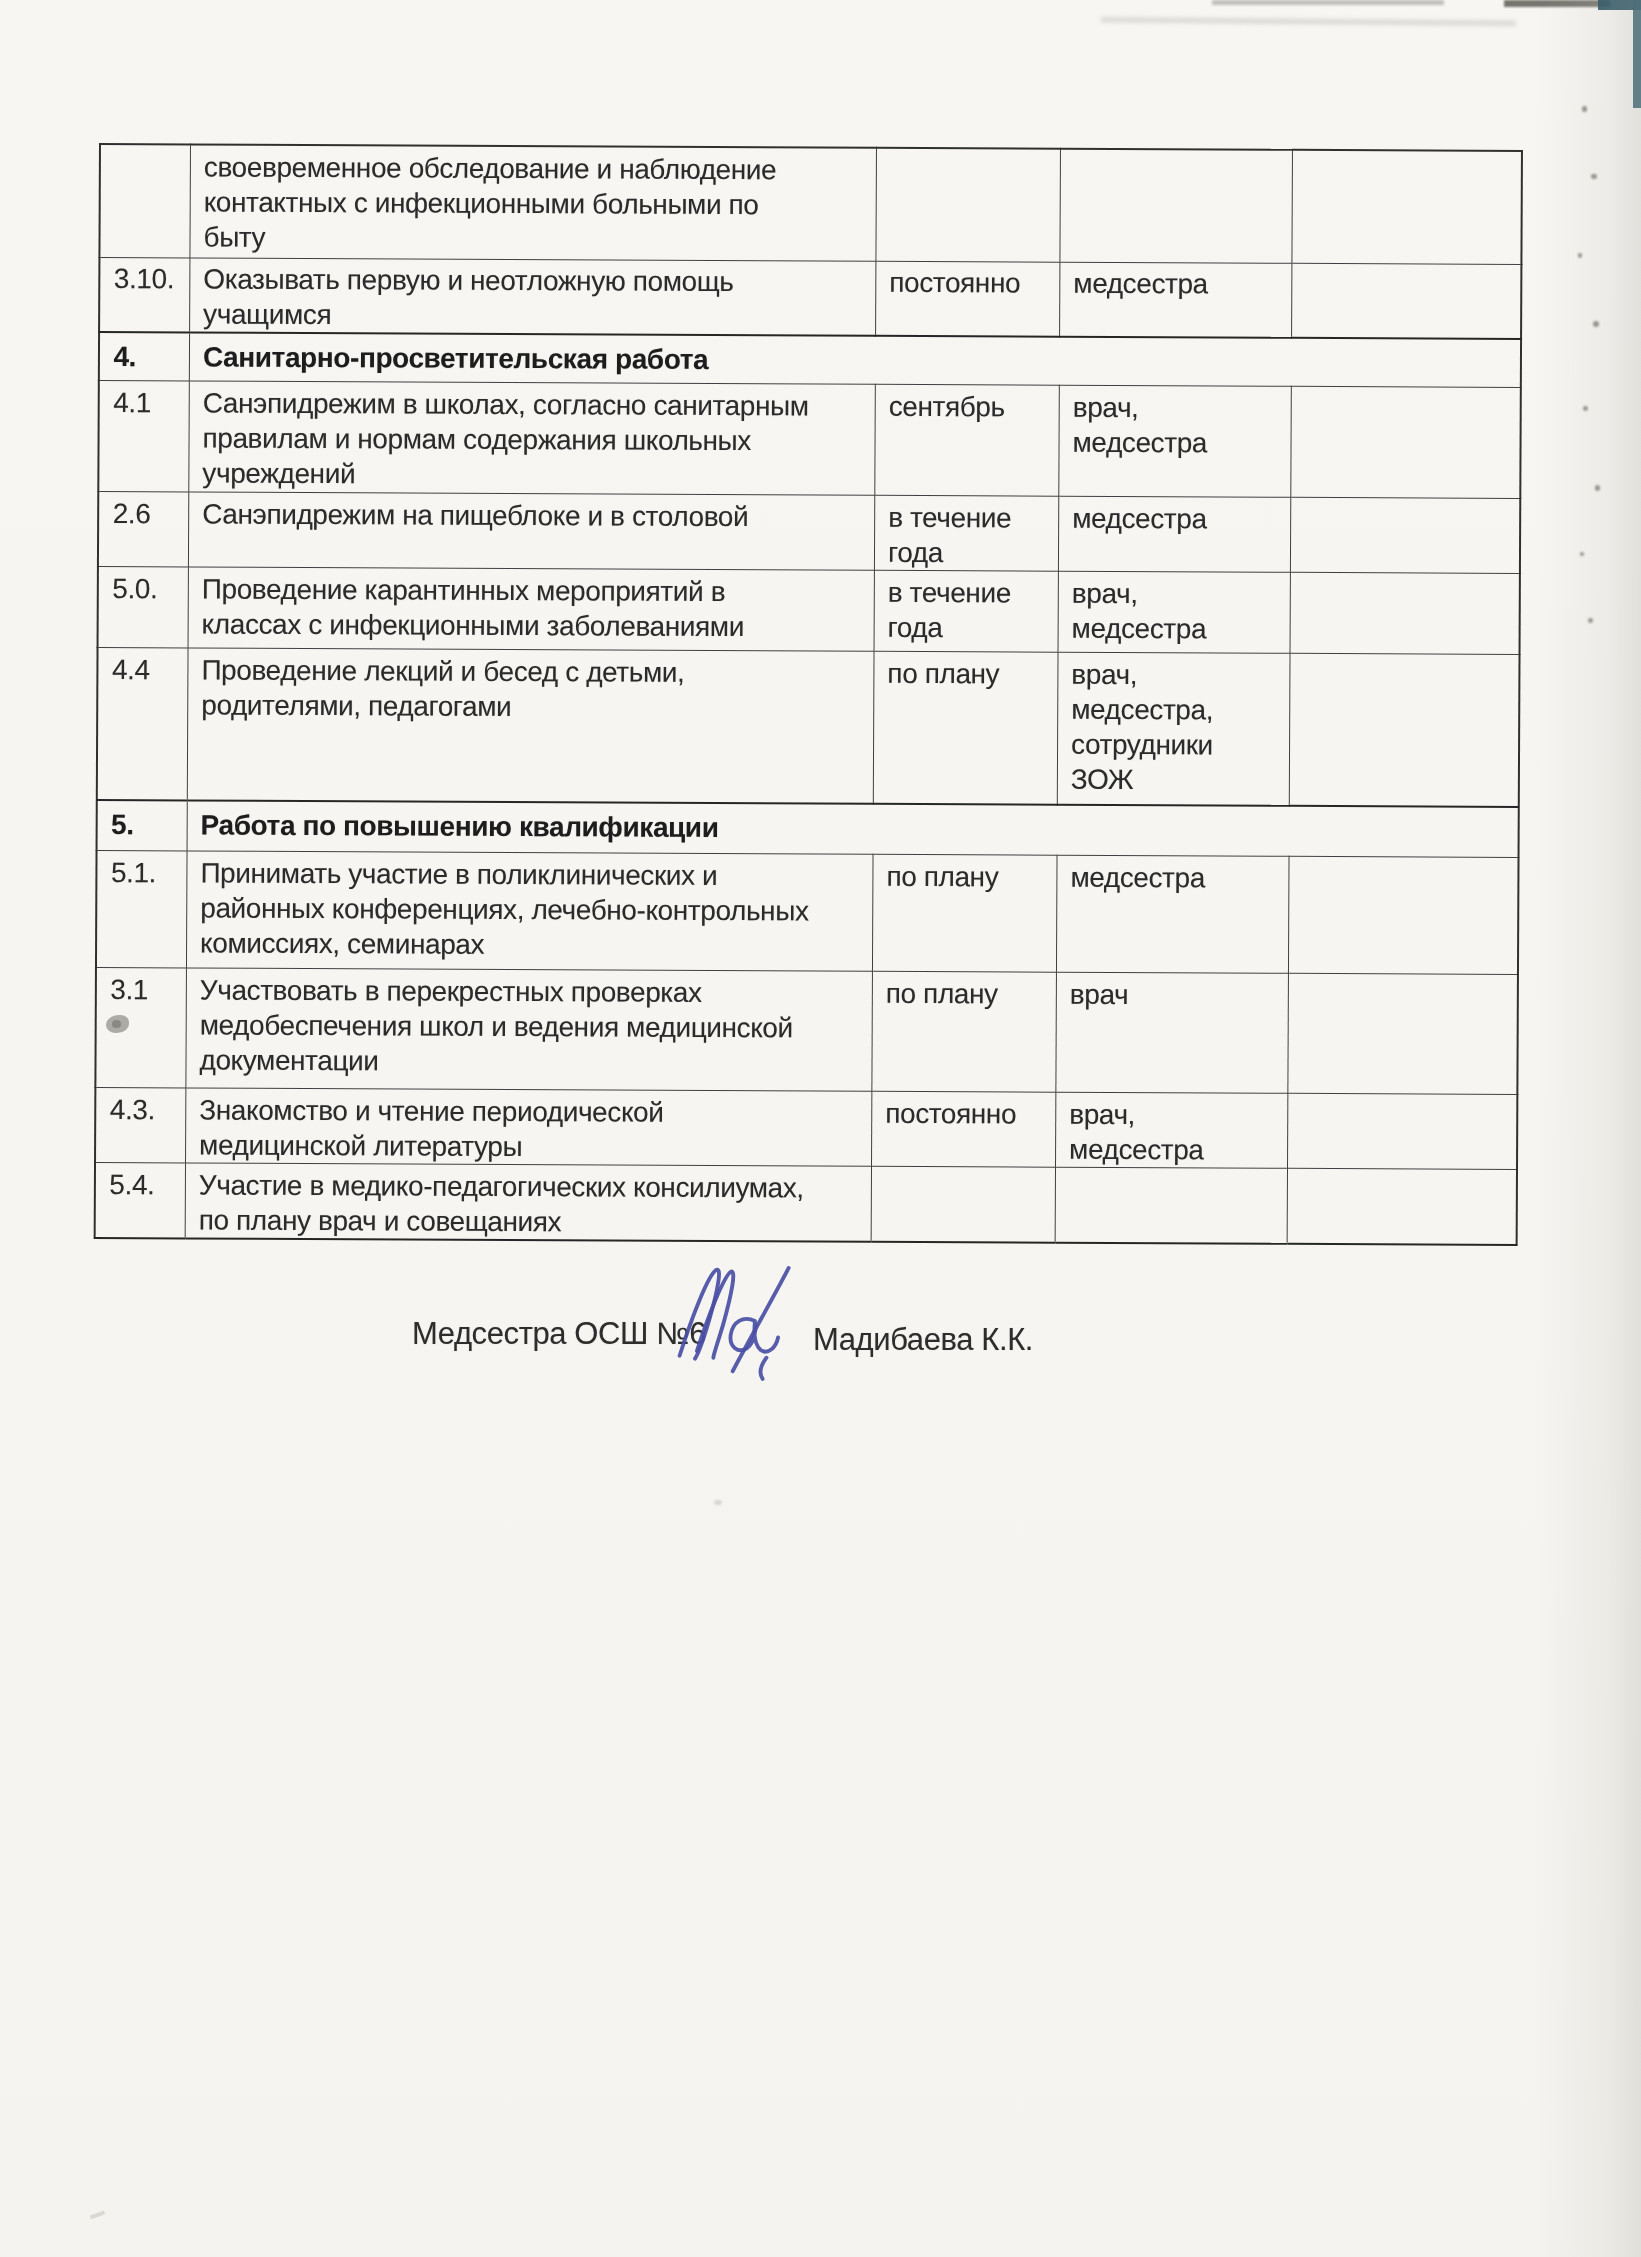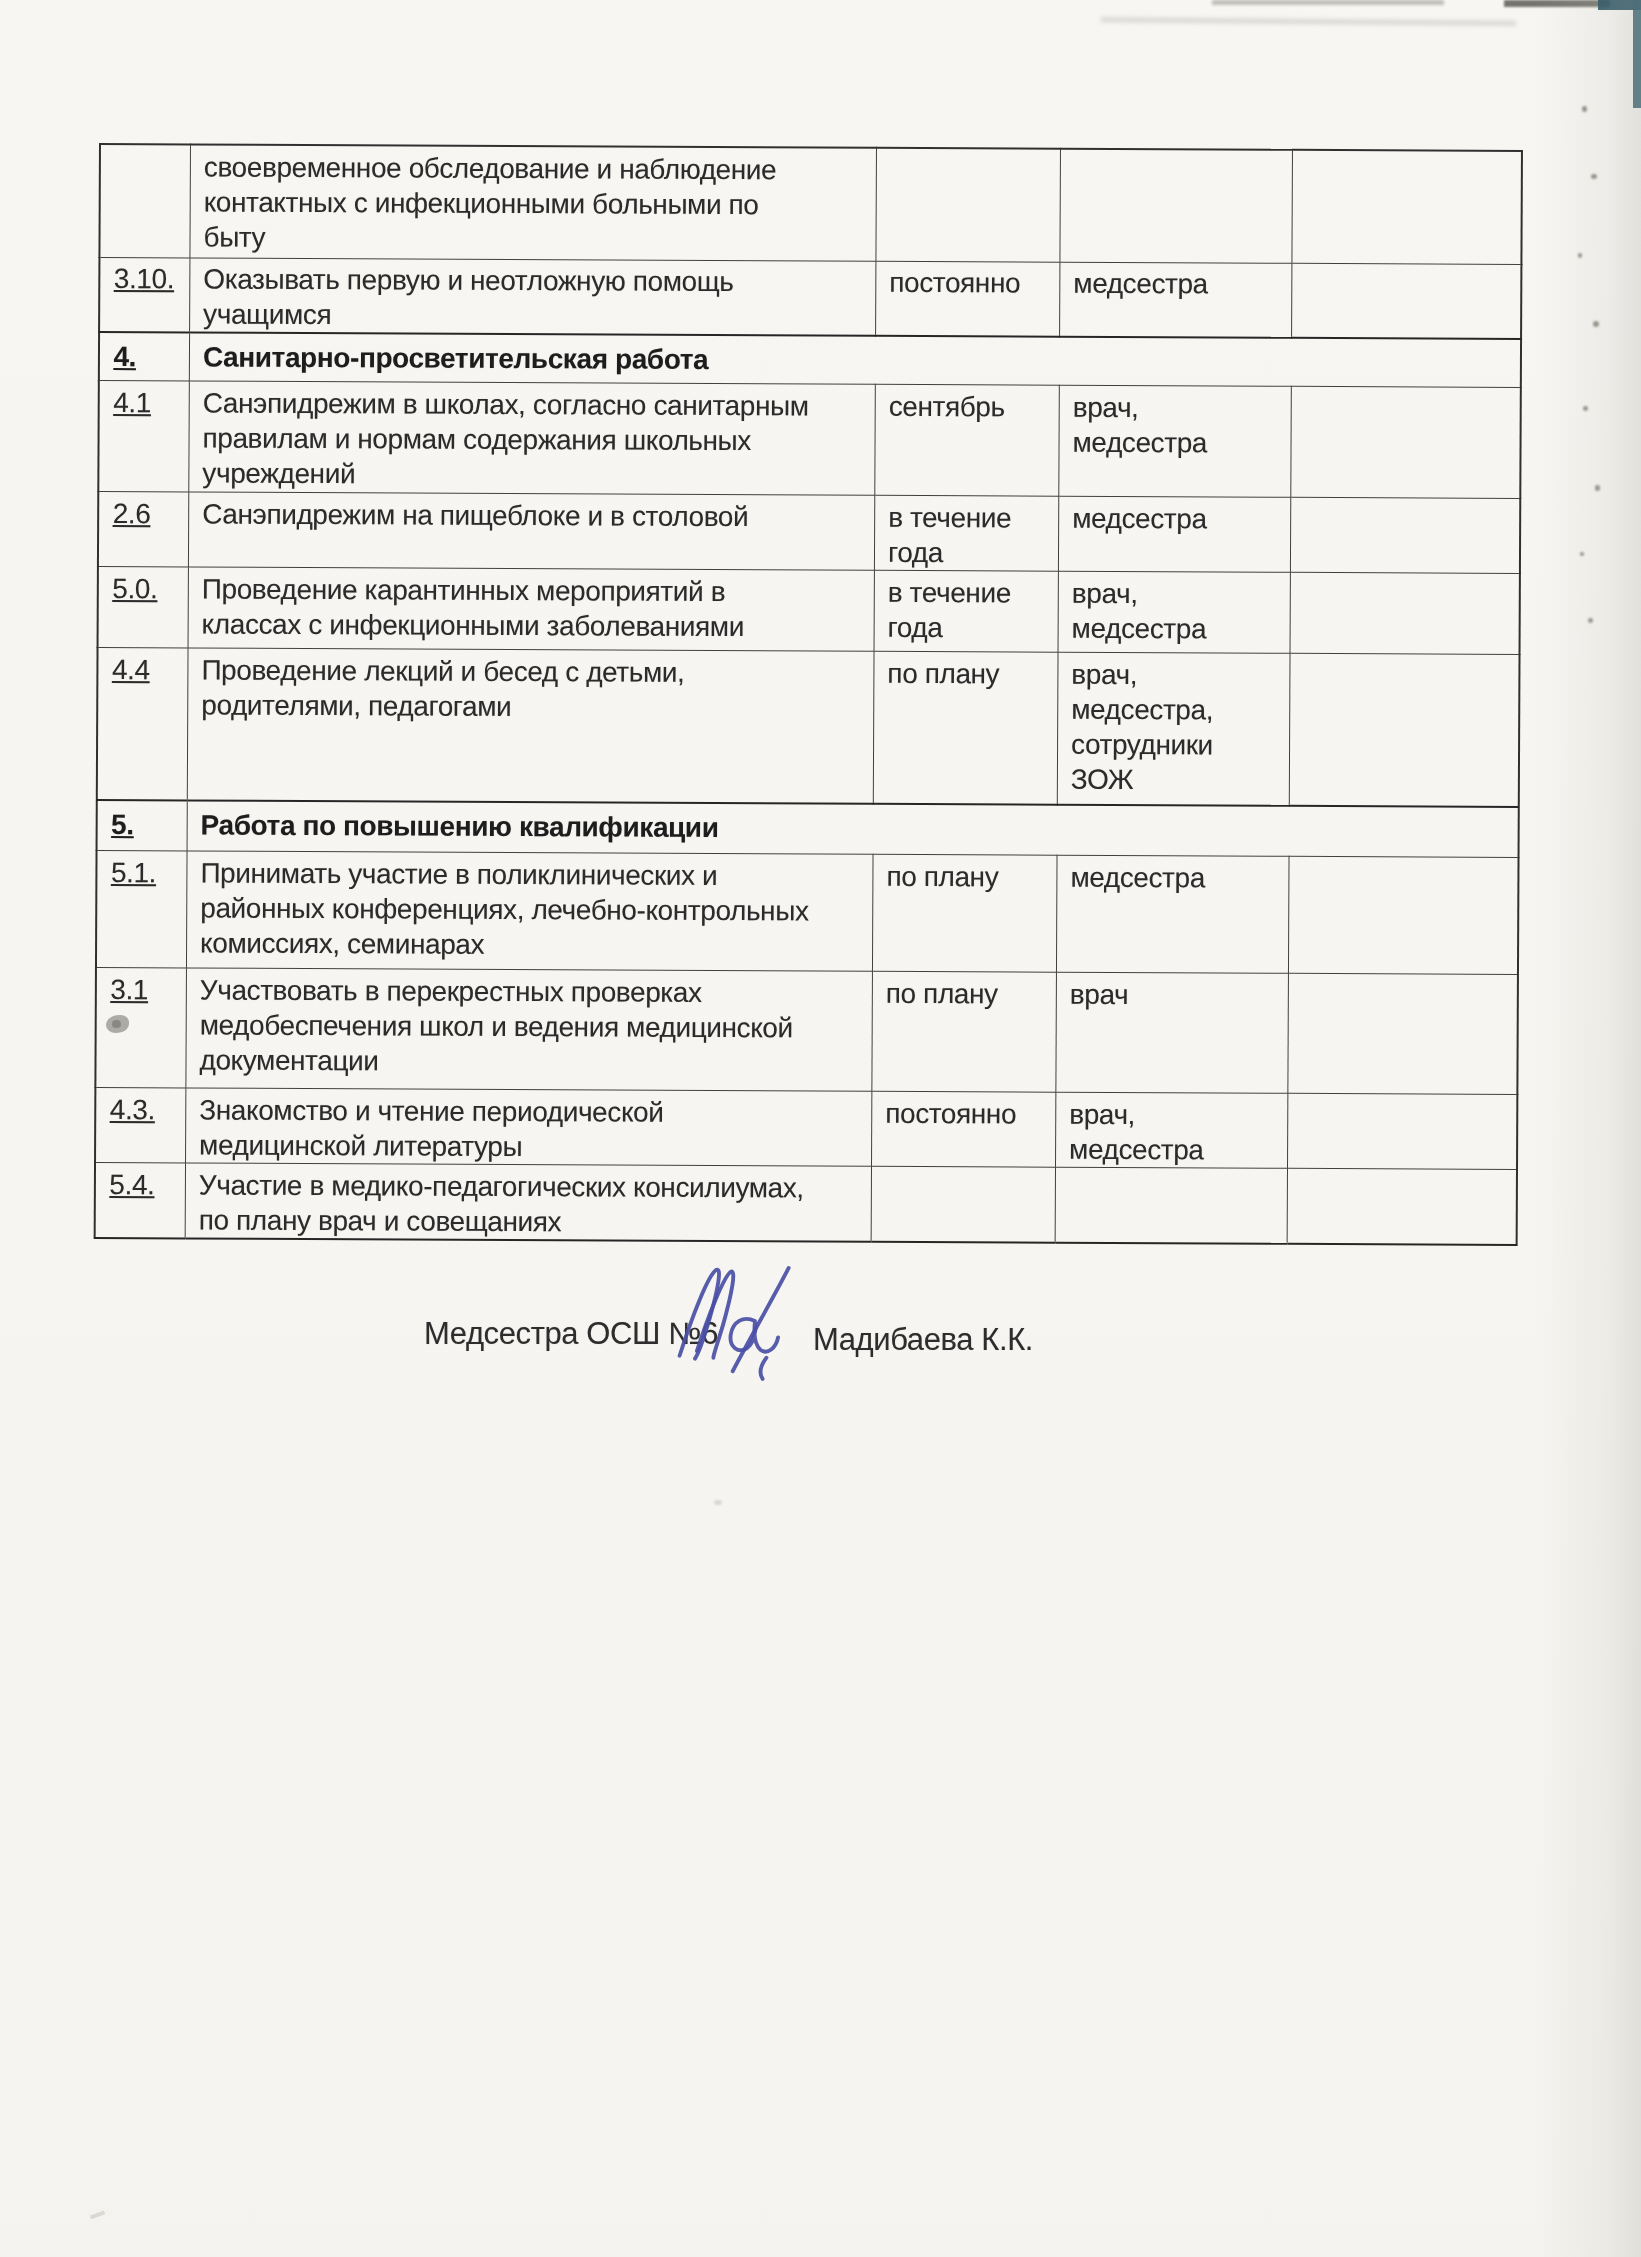"3.10." td.c-num { text-decoration: underline -> none }
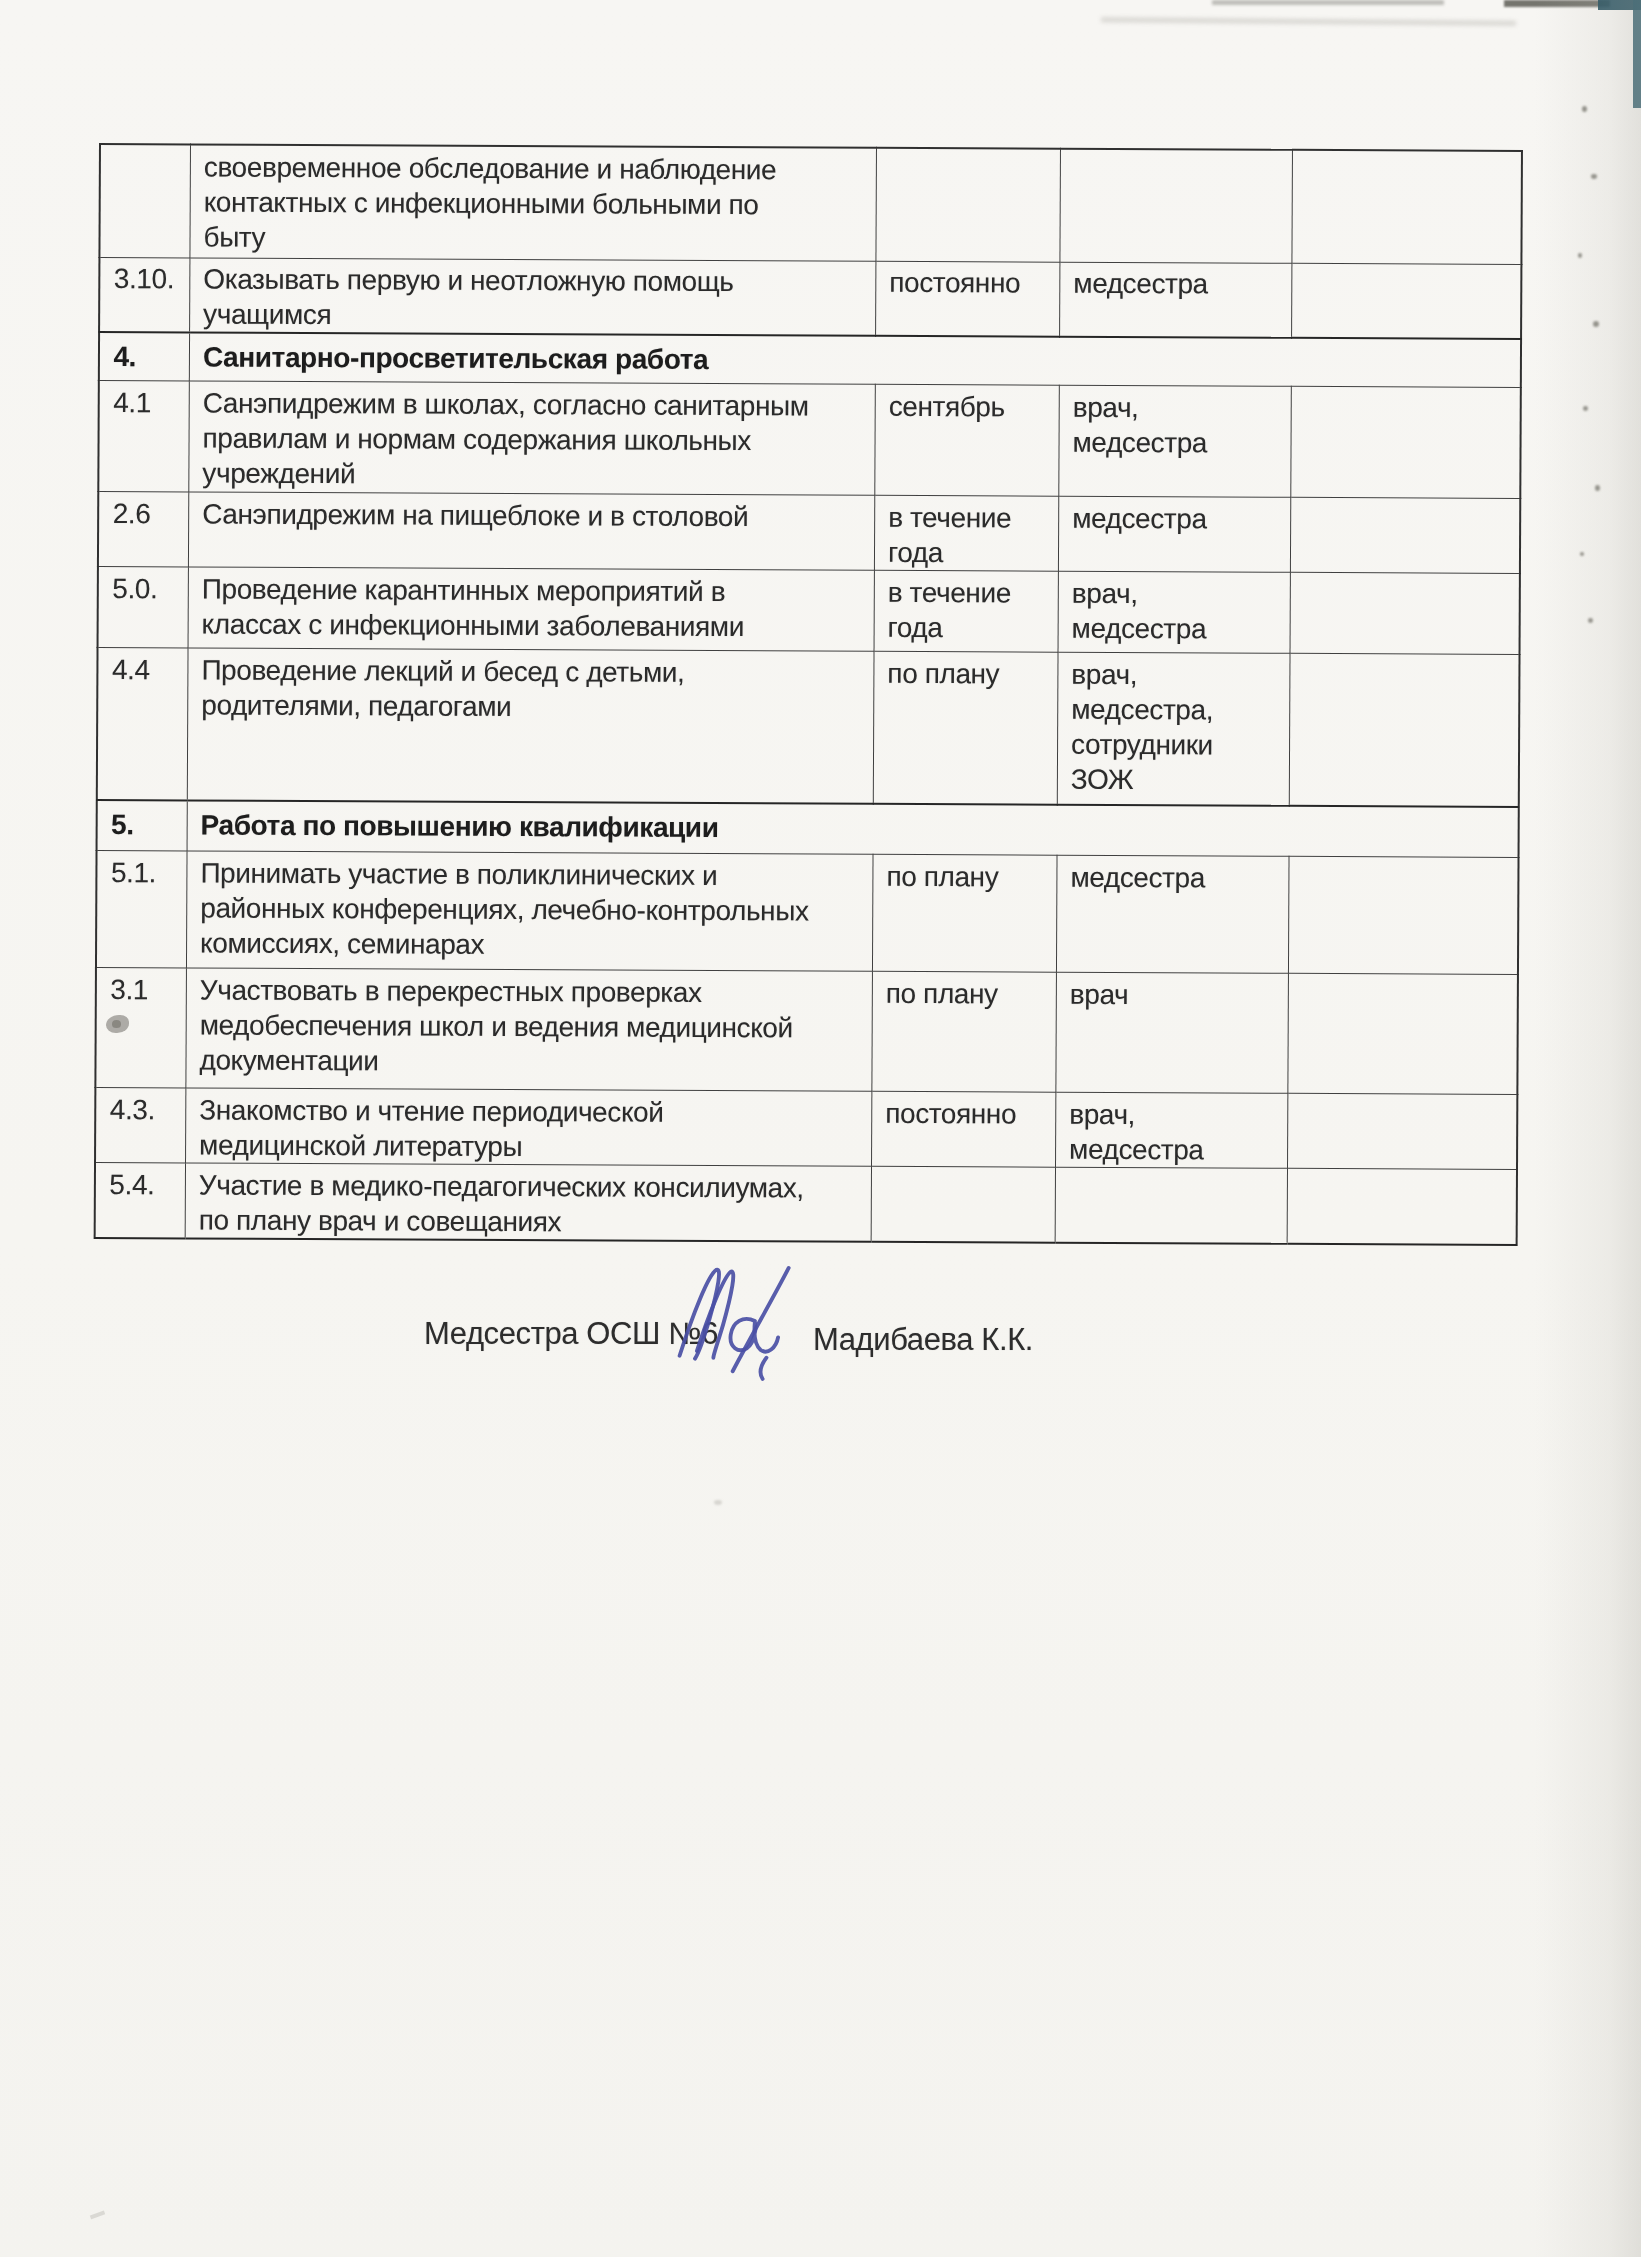"Медсестра ОСШ №6" .sig-prefix { left: 424px -> 412px }
